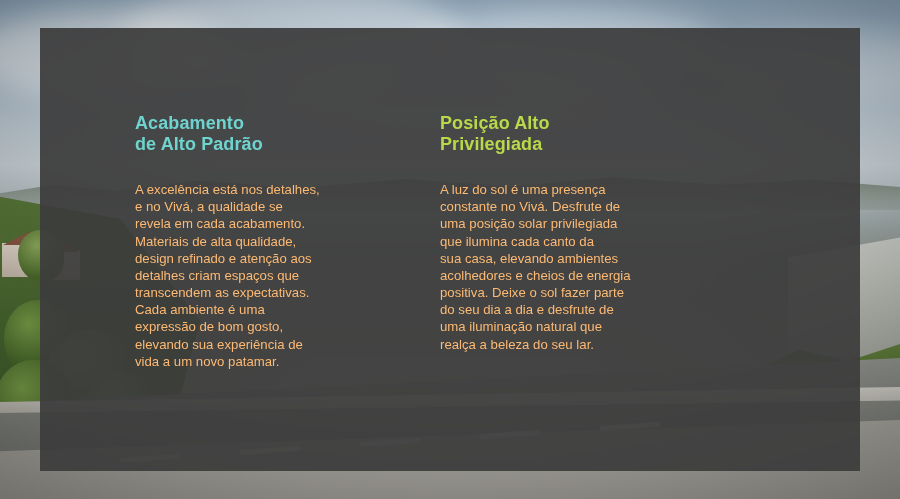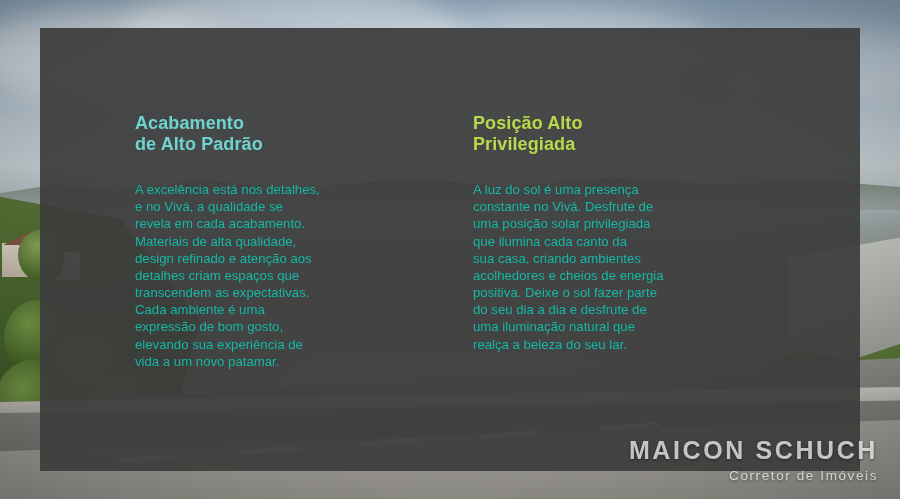"Acabamento" .columns { gap: 108px -> 75px }
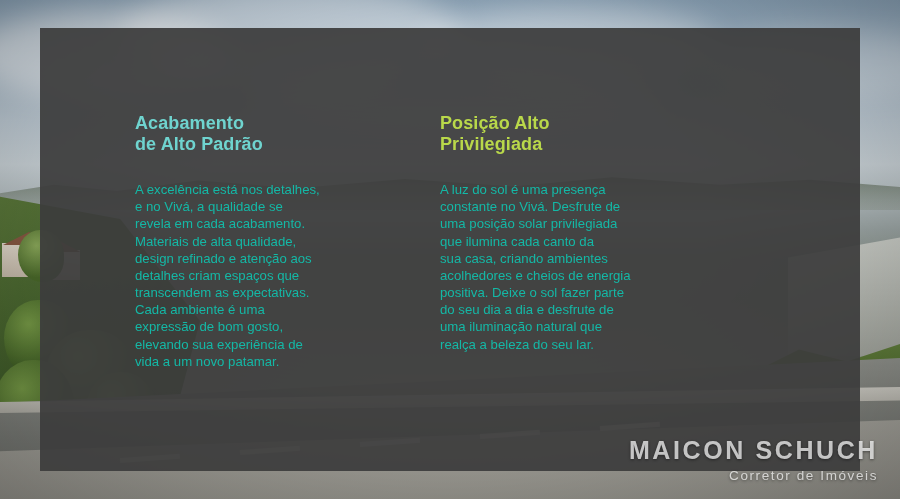"A excelência está nos detalhes," .col-body { color: #14b8a6 -> #fdba74 }
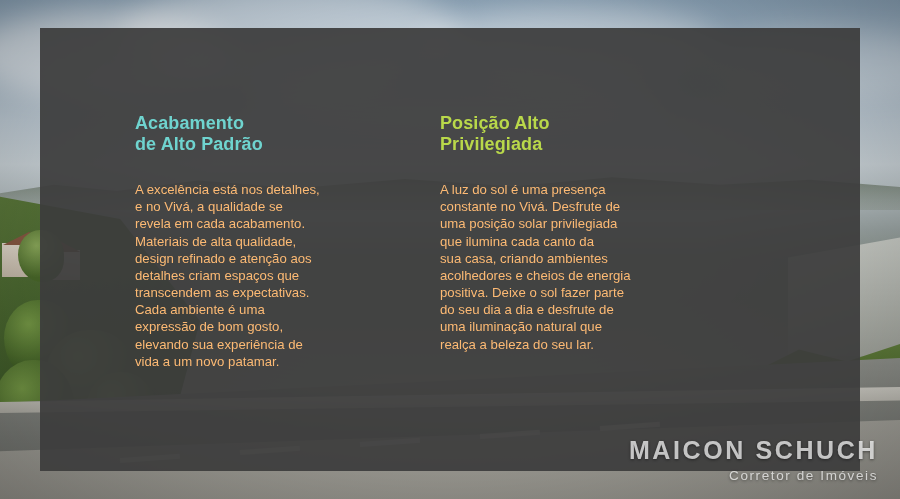"A luz do sol é" p.col-body { text: criando -> elevando }
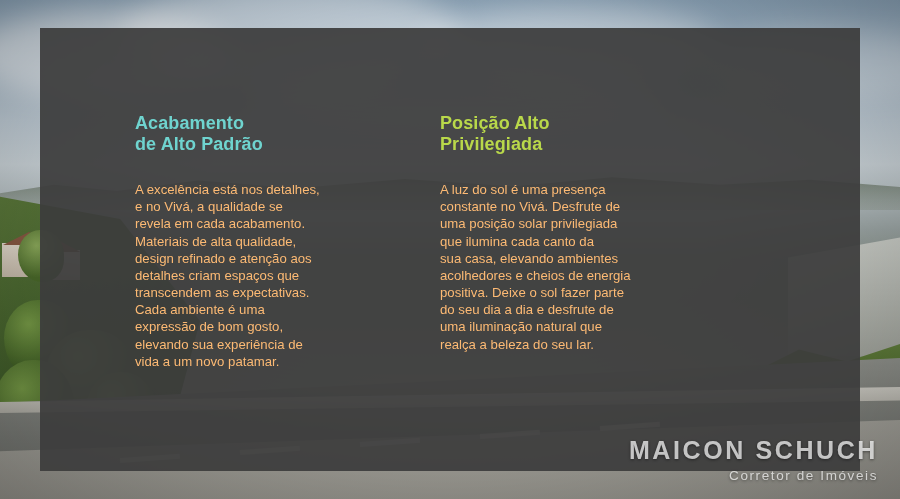"MAICON SCHUCH" div.logo { html: <div> <div>MAICON SCHUCH</div> <div>Corretor de Imóveis</div> </div> -> none }
